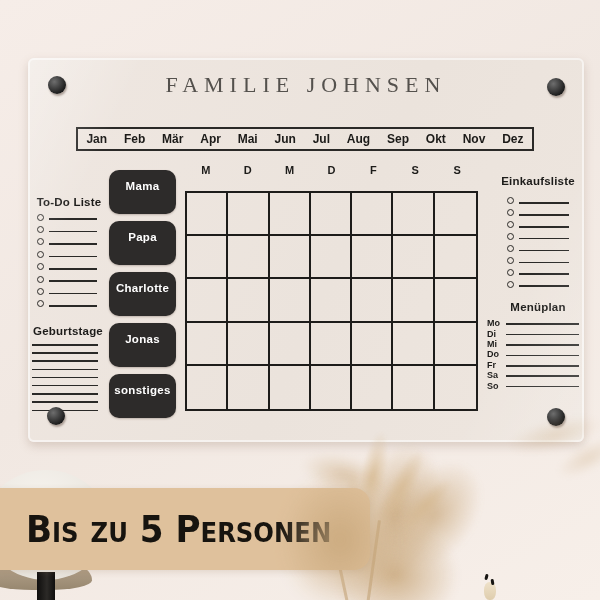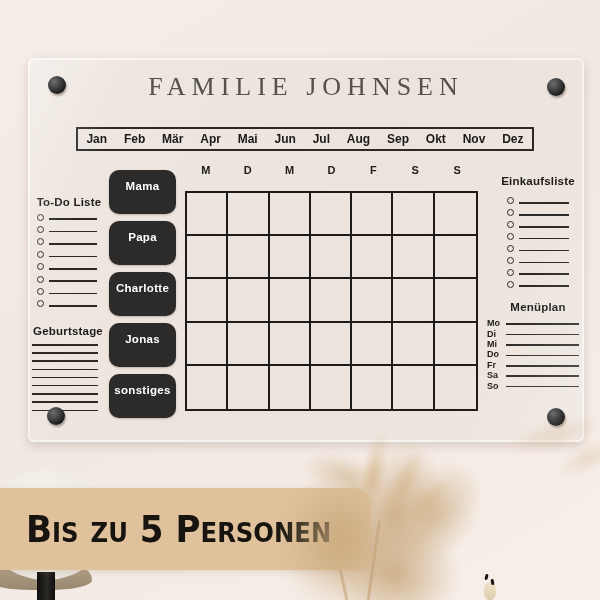"FAMILIE JOHNSEN" .title { font-size: 26px -> 22px }
